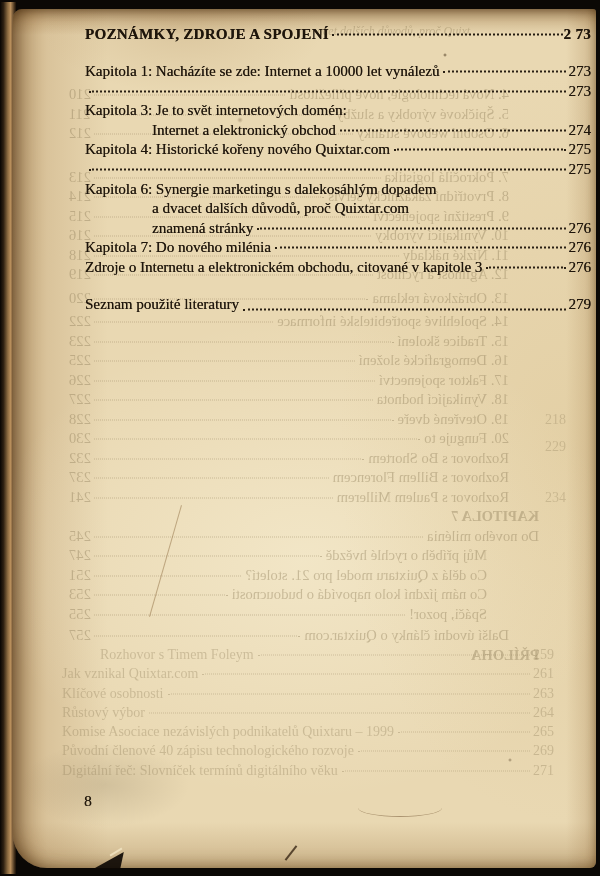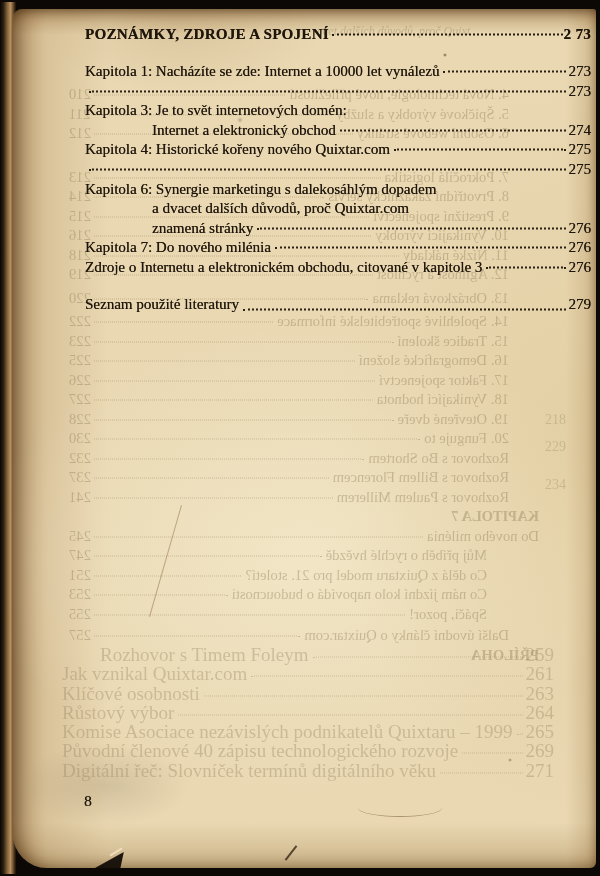"234" .stray.s2 { top: 468px -> 481px }
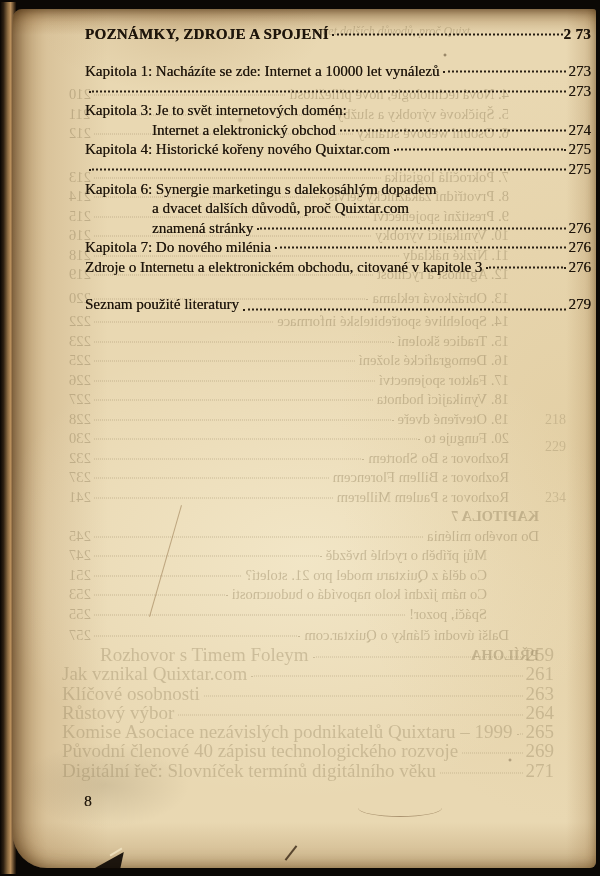"Rozhovor s Timem Foleym" .bleed-g { font-size: 19px -> 14px }
